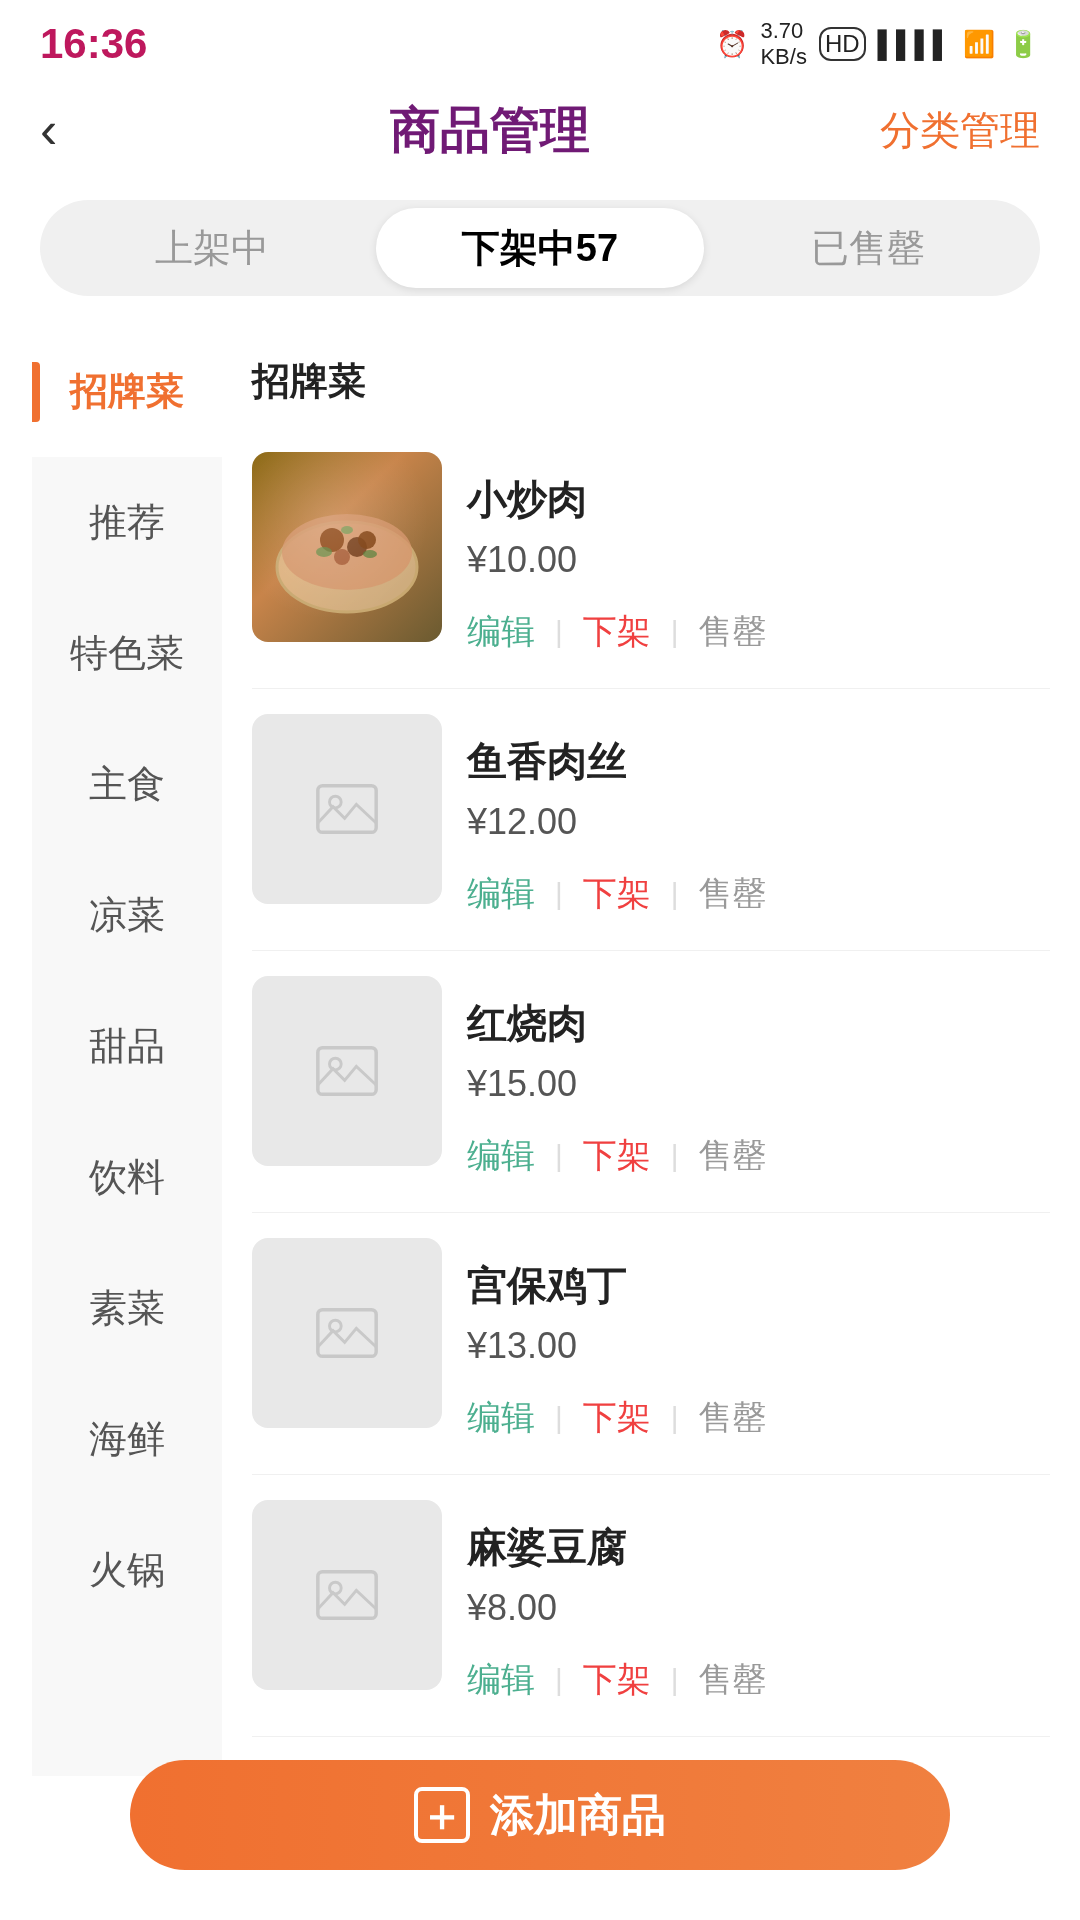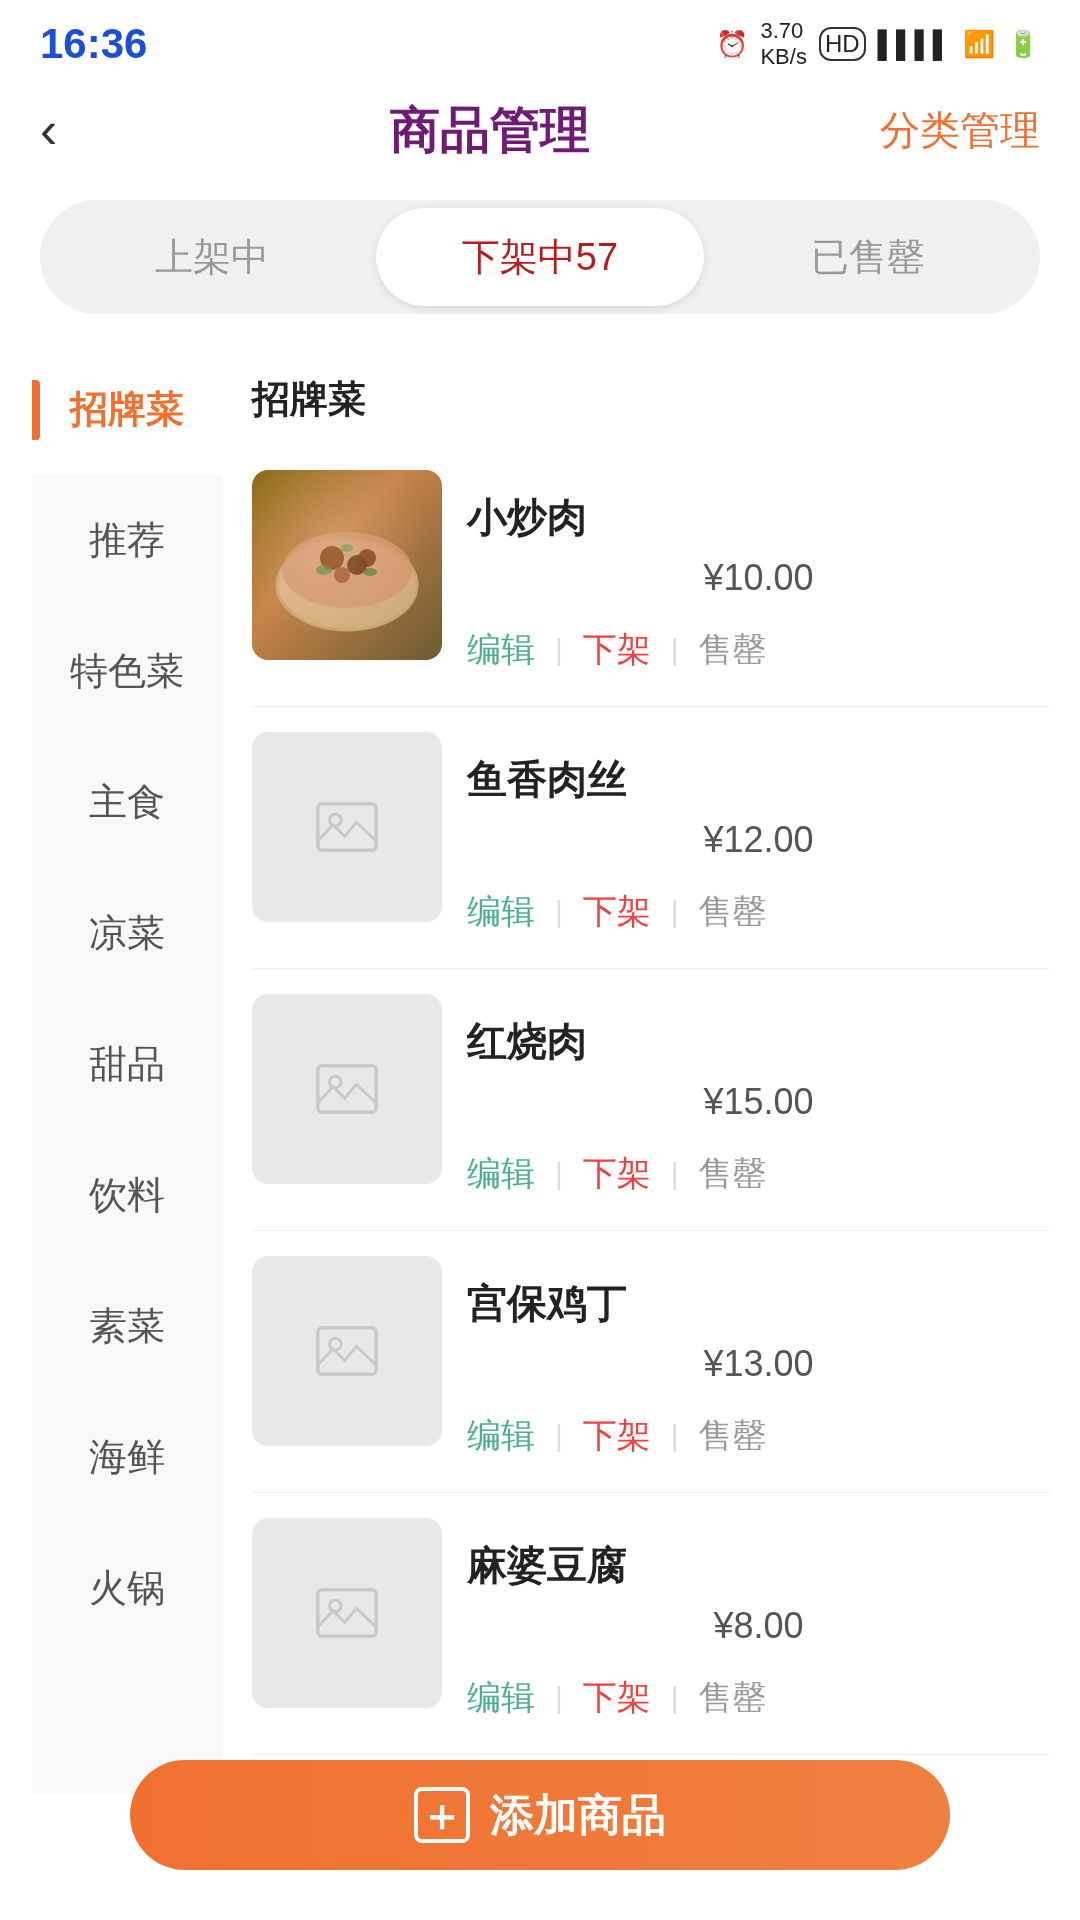"16:36" .status-time { color: #1d4ed8 -> #be185d }
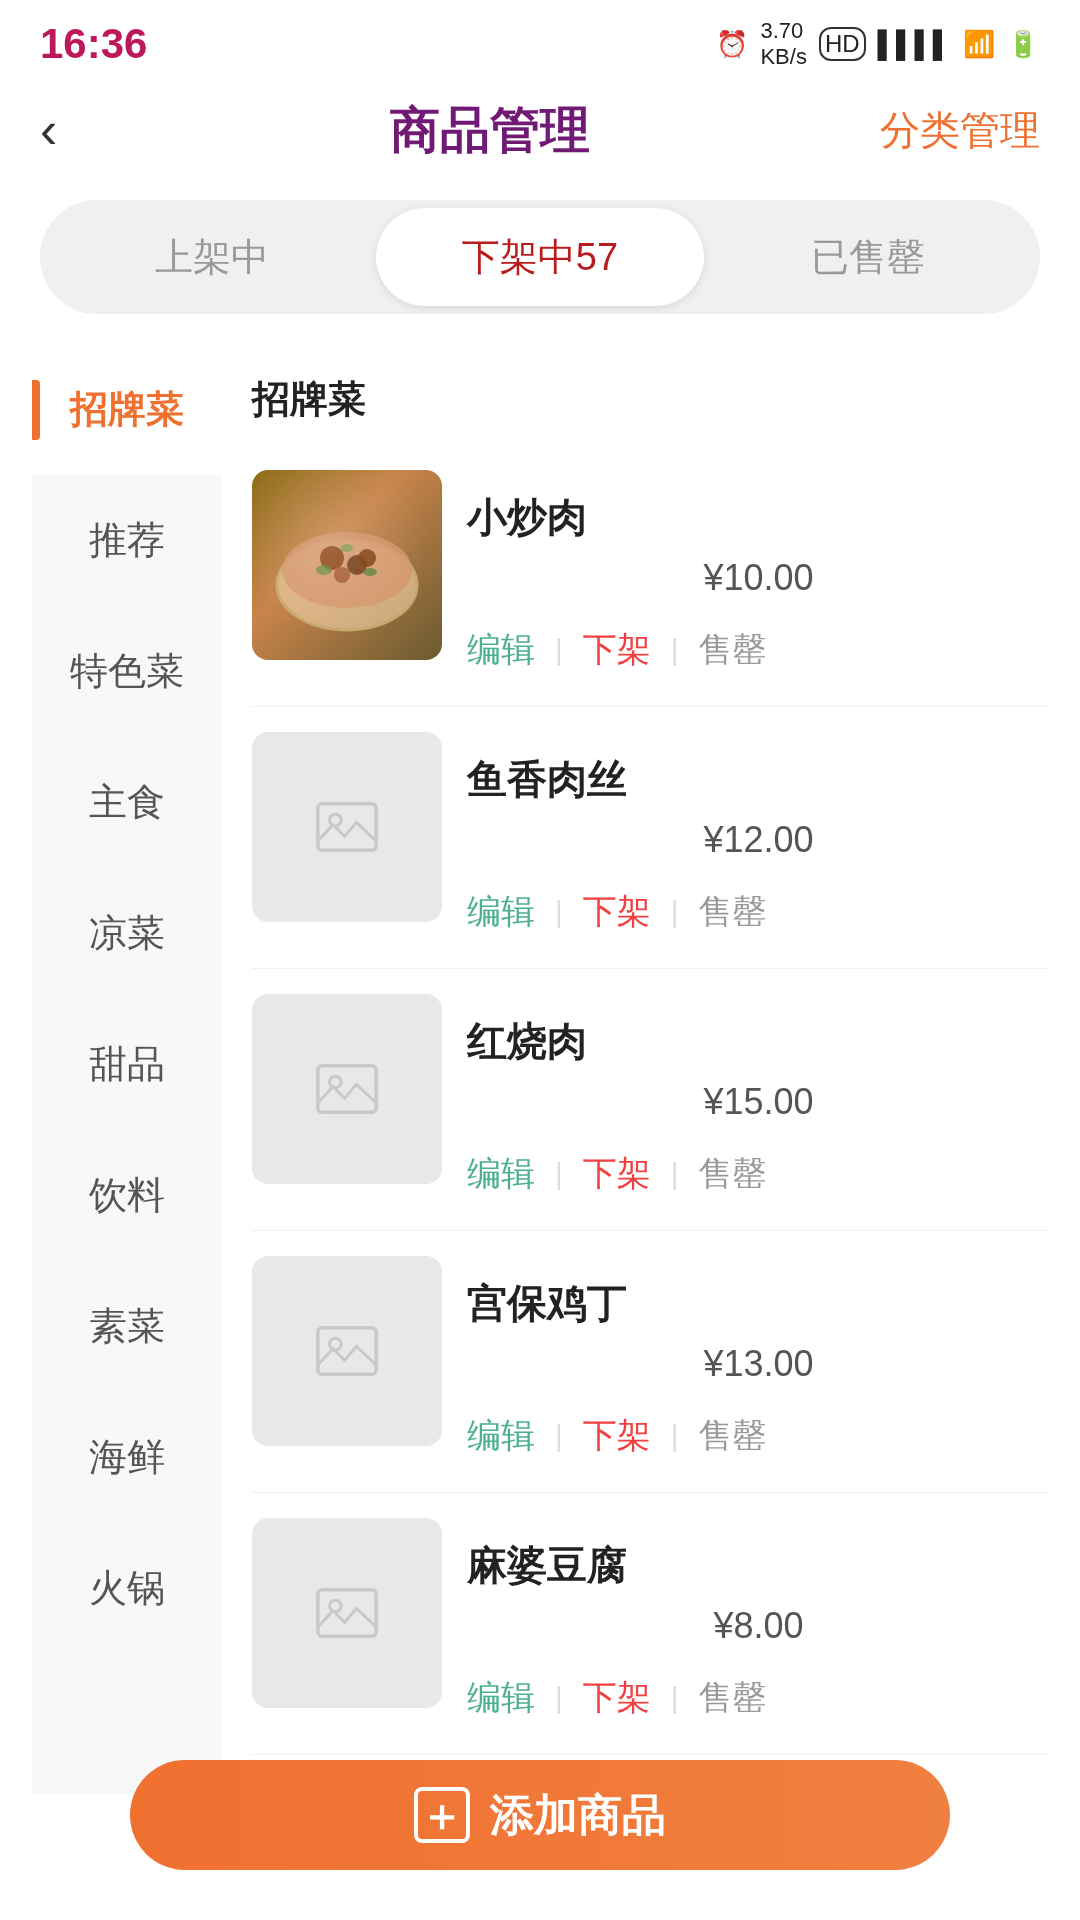"上架中" .tabs-container { height: 114px -> 96px }
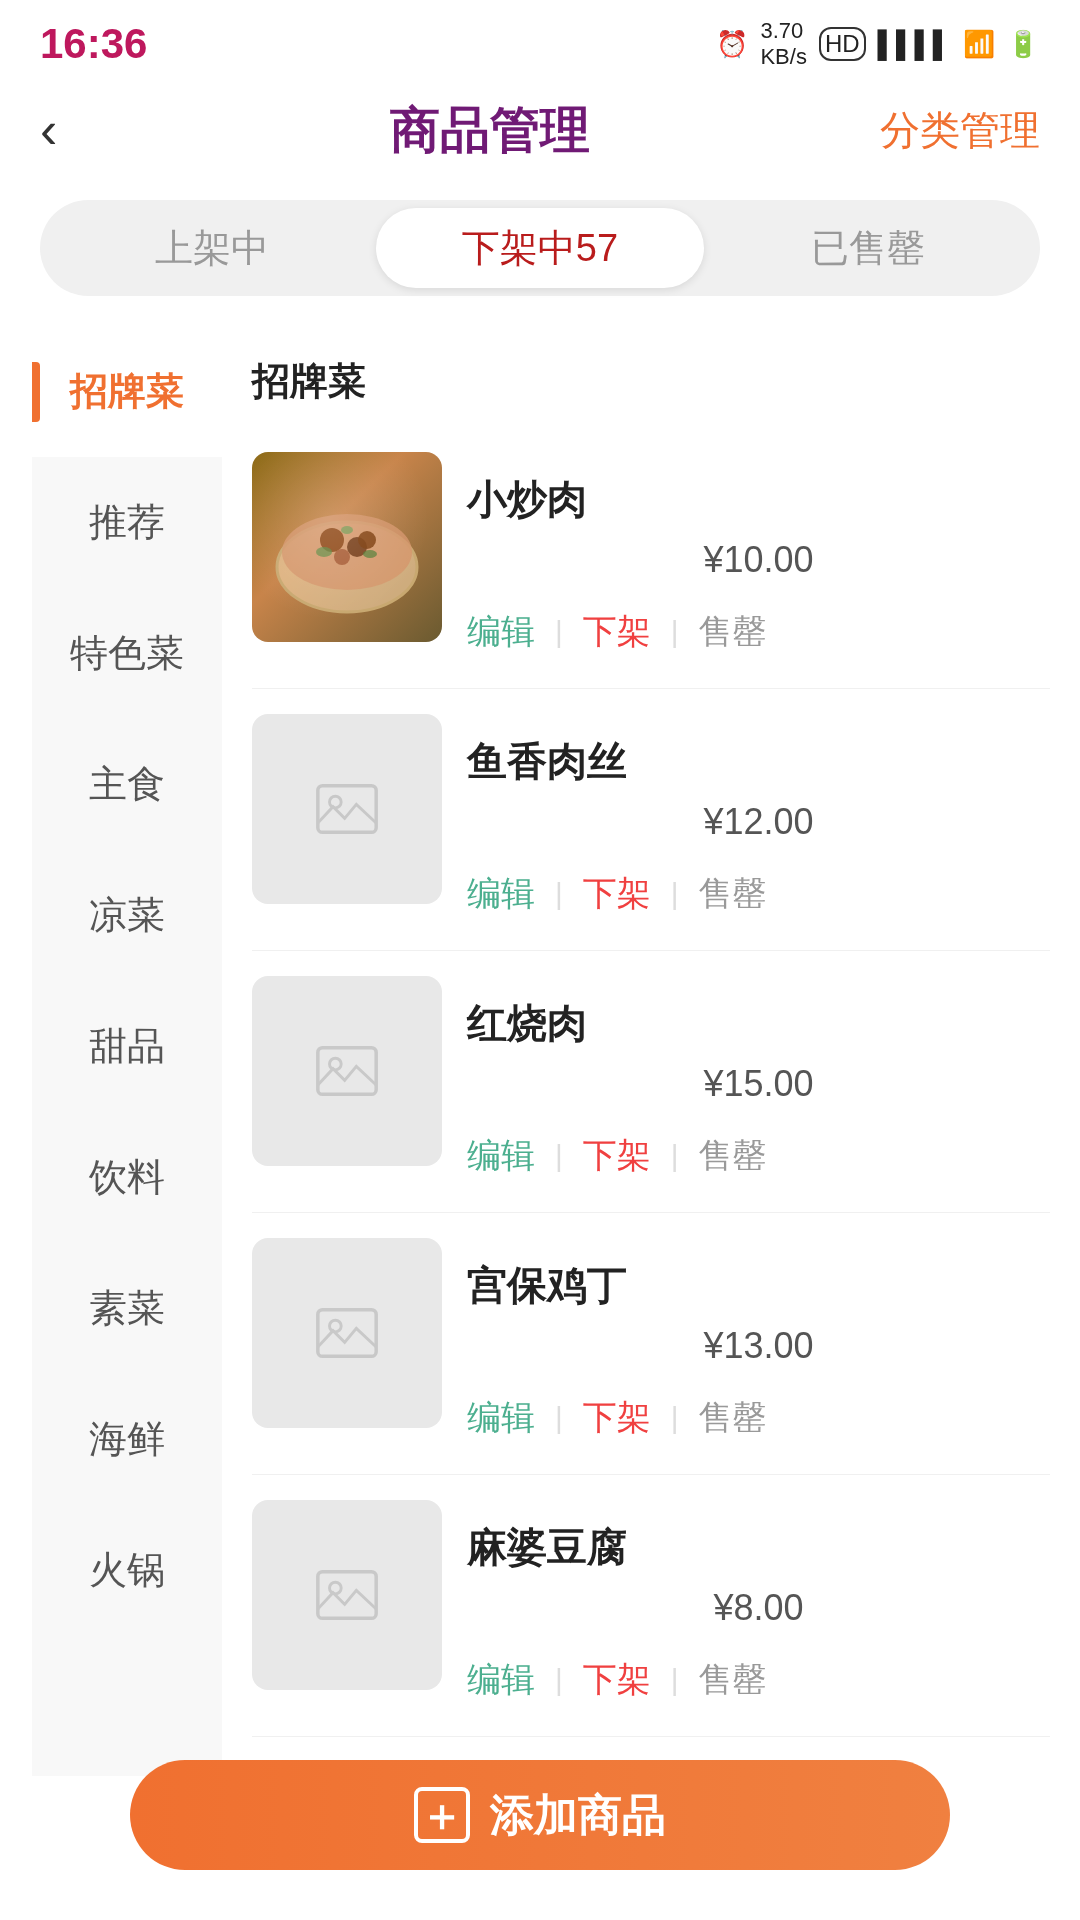"下架中57" .tab.active { color: #b91c1c -> #000000; font-weight: 400 -> 700 }
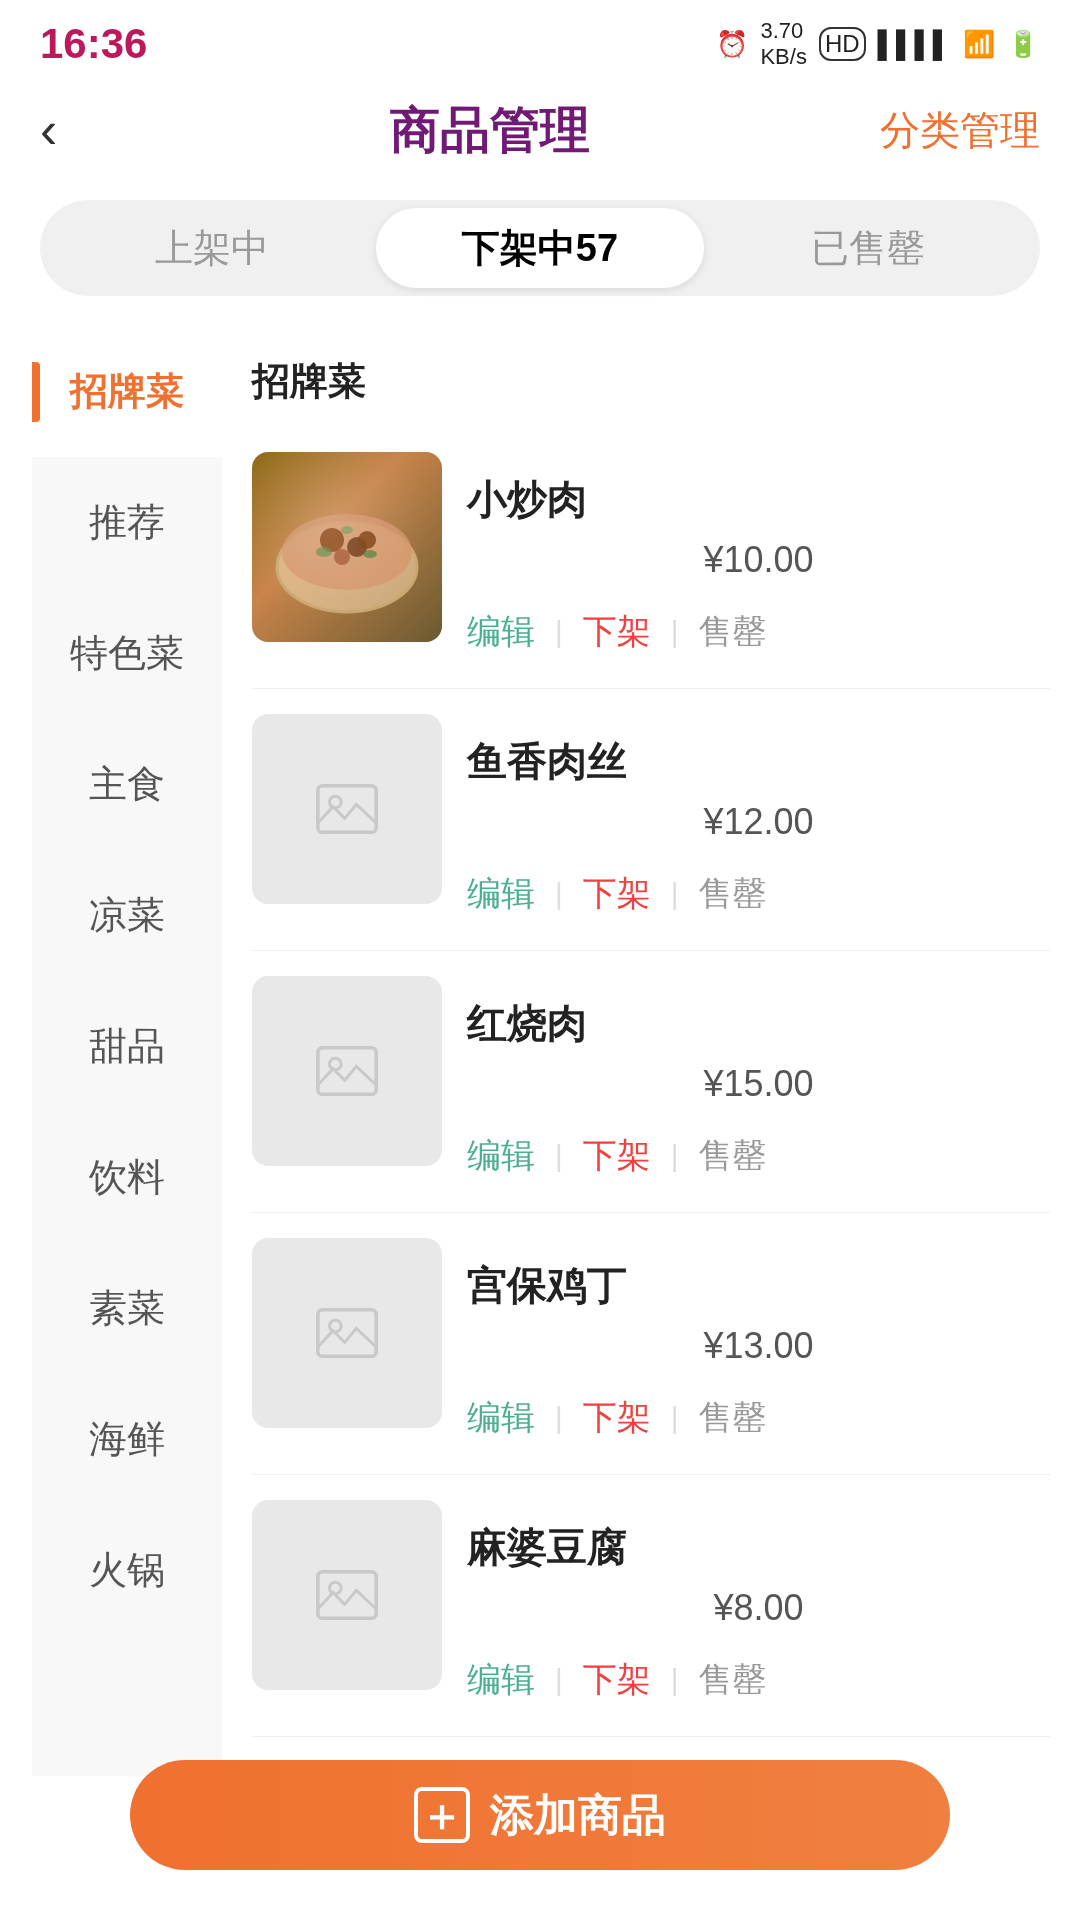"¥10.00" .product-price { text-align: center -> none }
